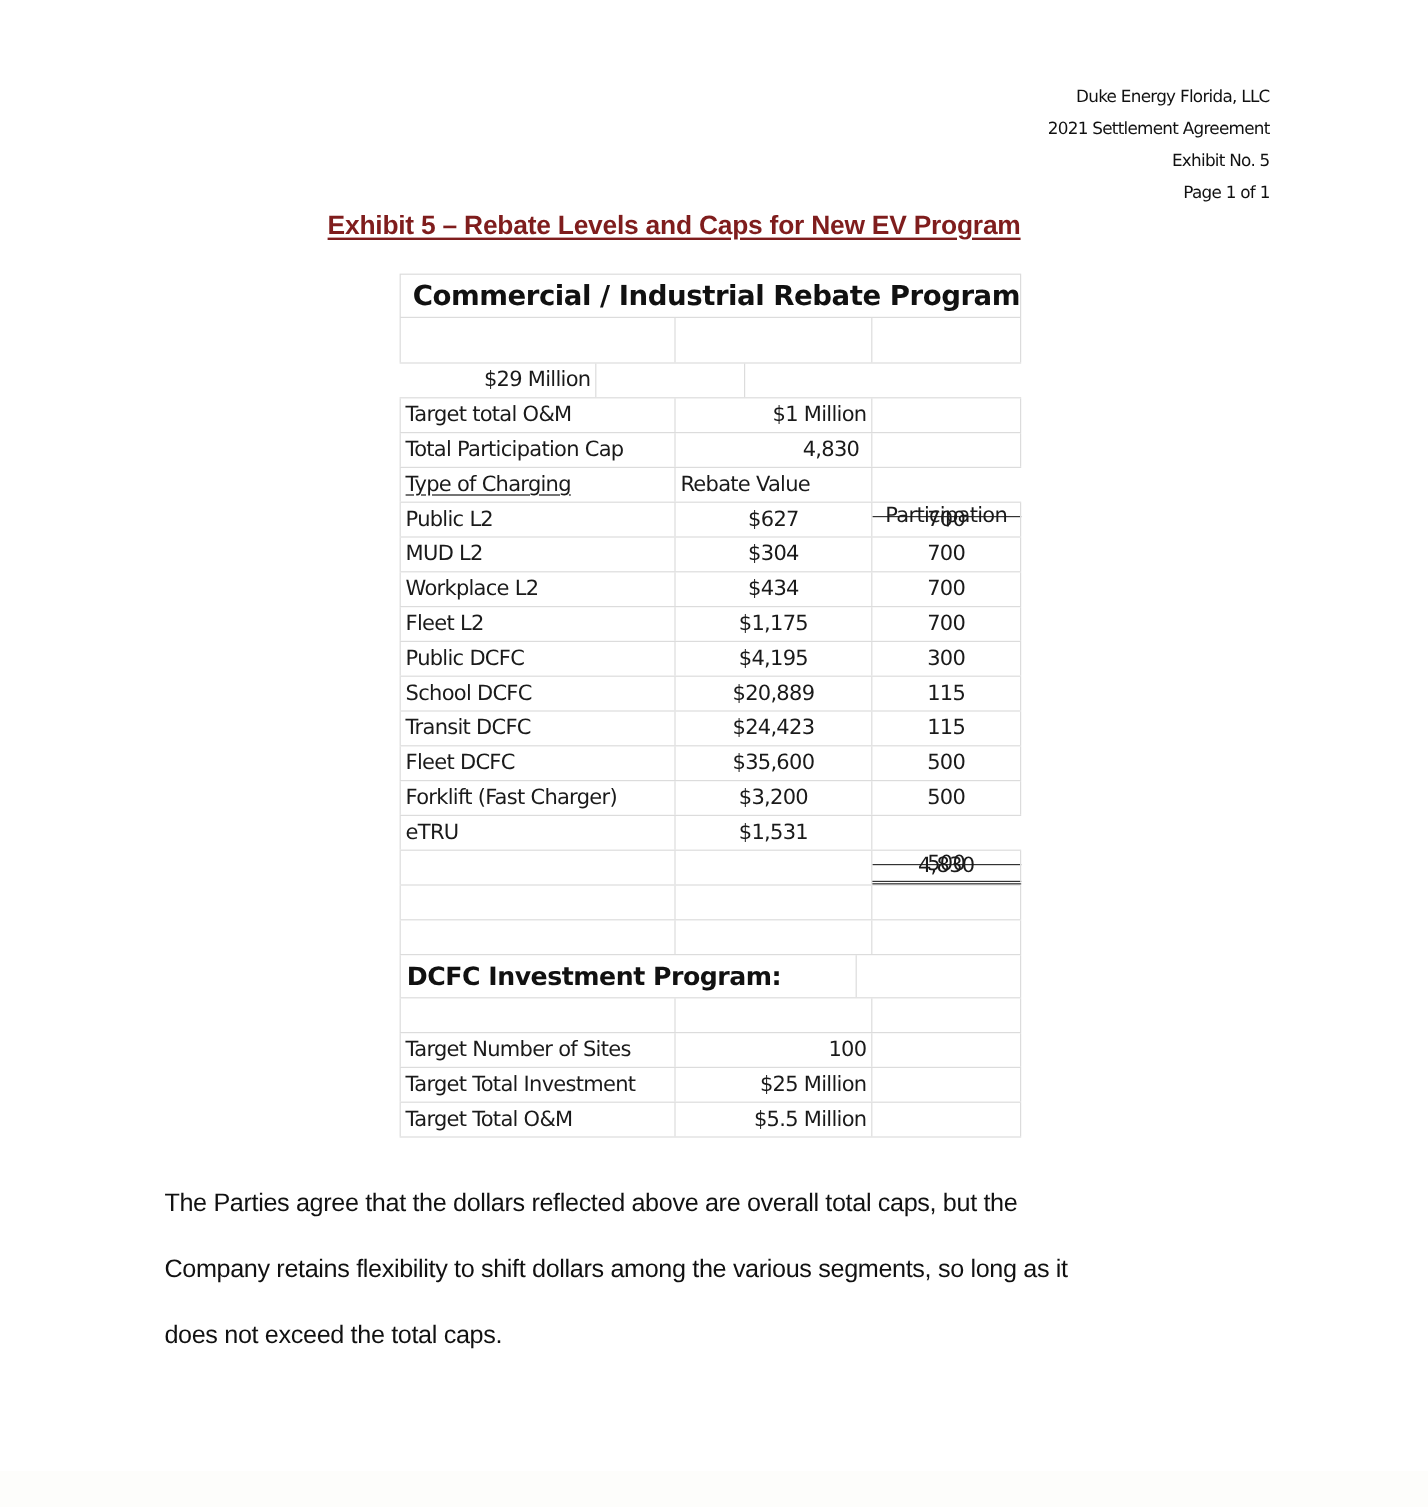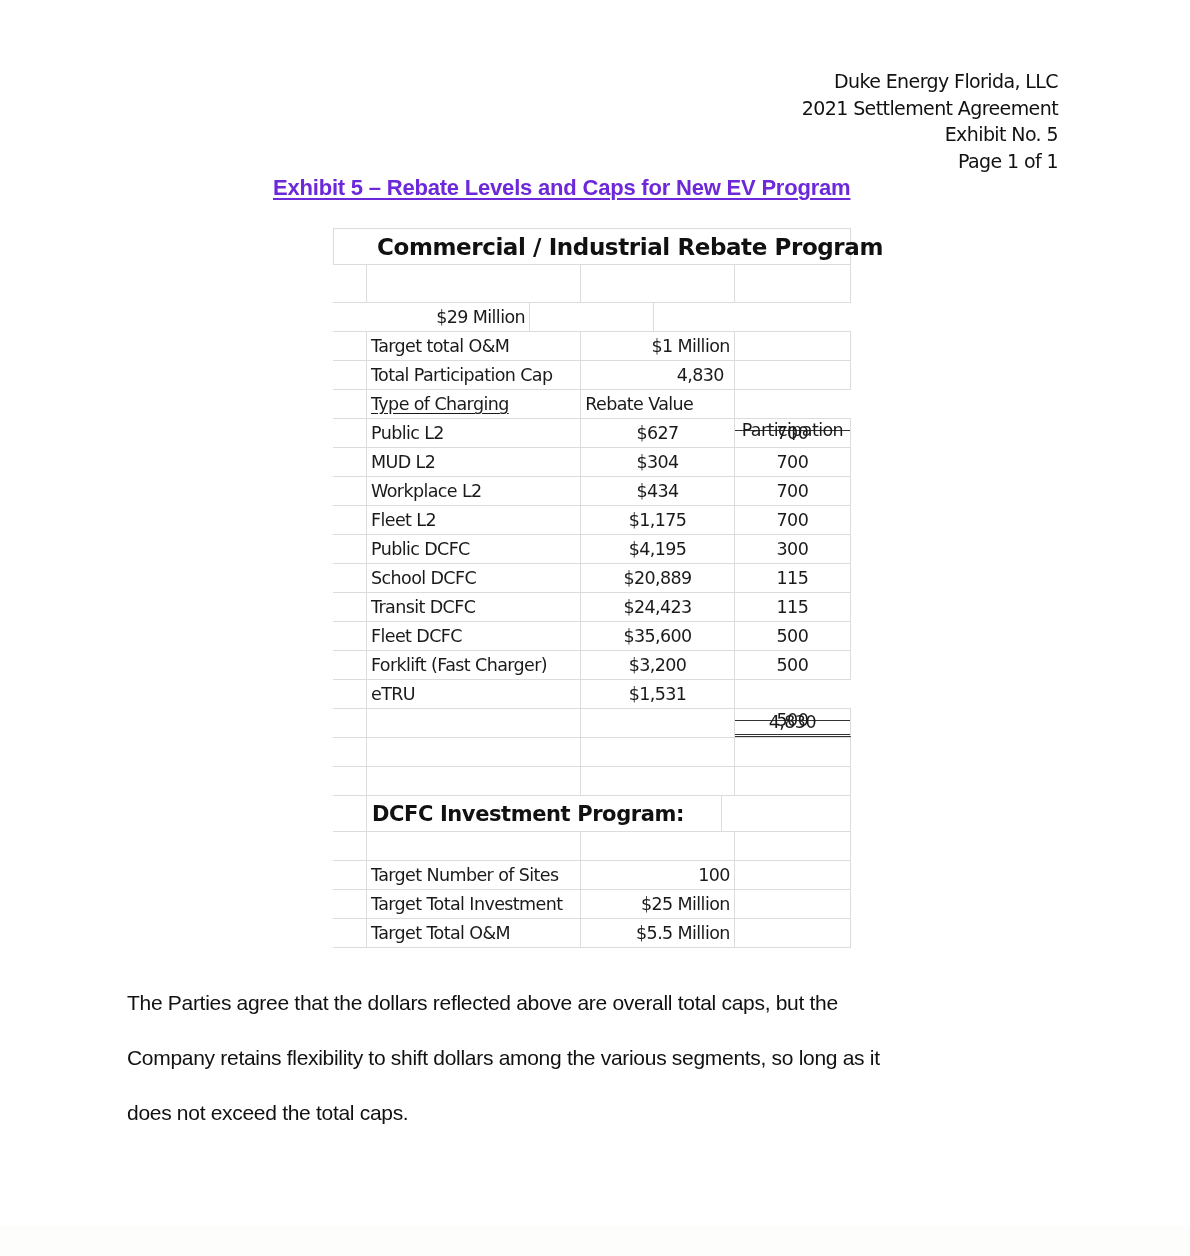"Duke Energy Florida, LLC" .hdr { font-size: 19px -> 14px }
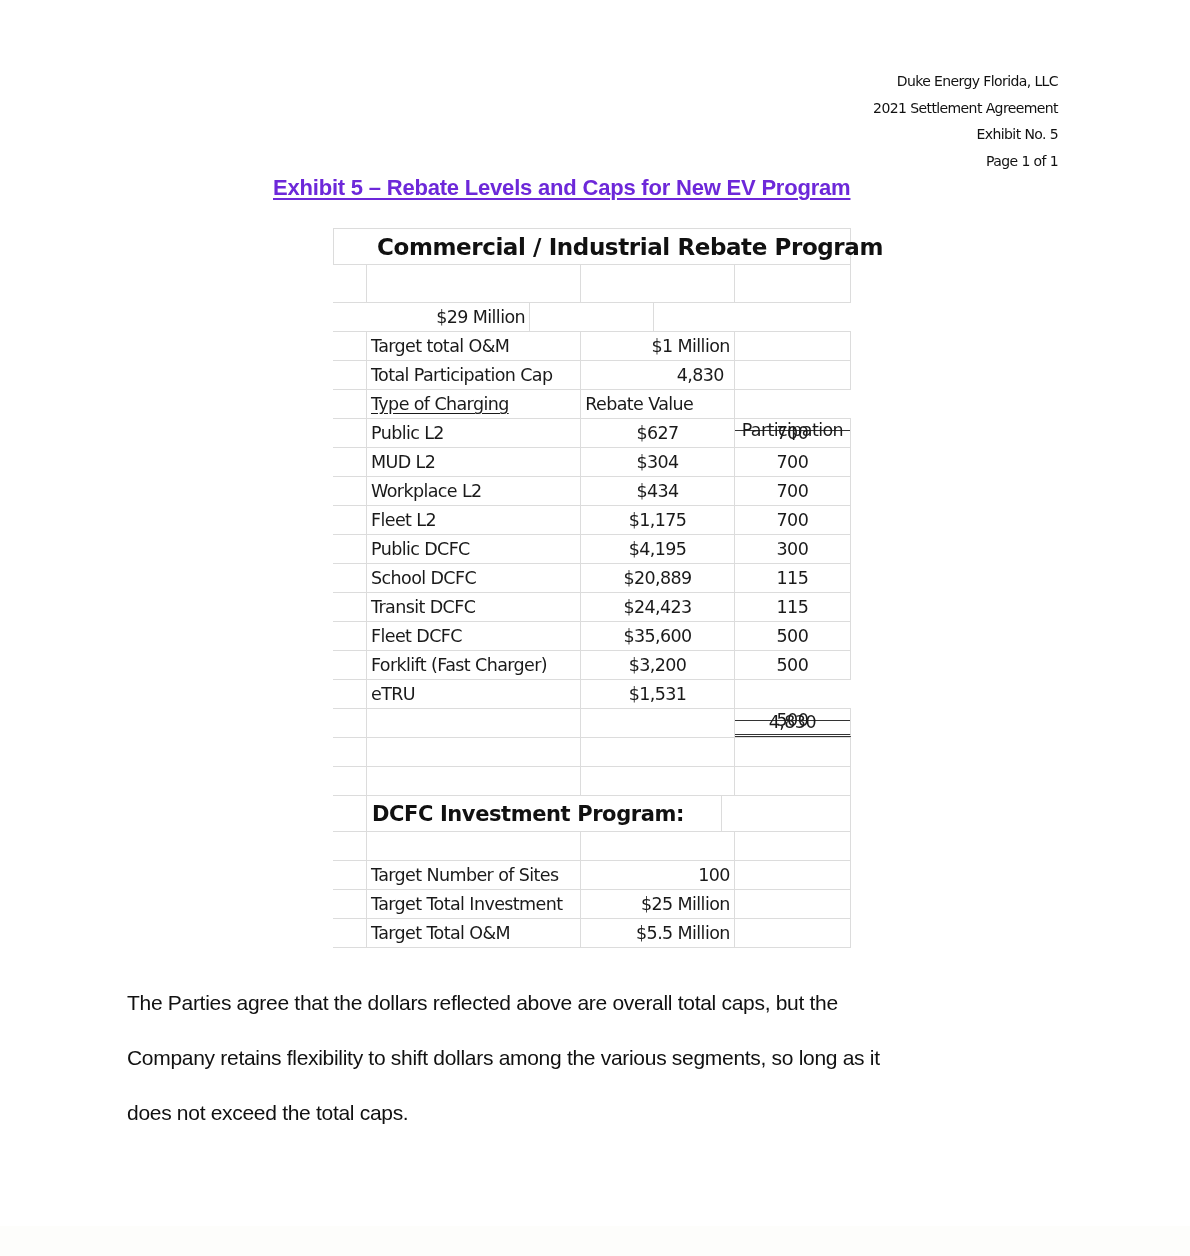"Exhibit 5 – Rebate Levels" .exh-title { color: #6d28d9 -> #7f1d1d }
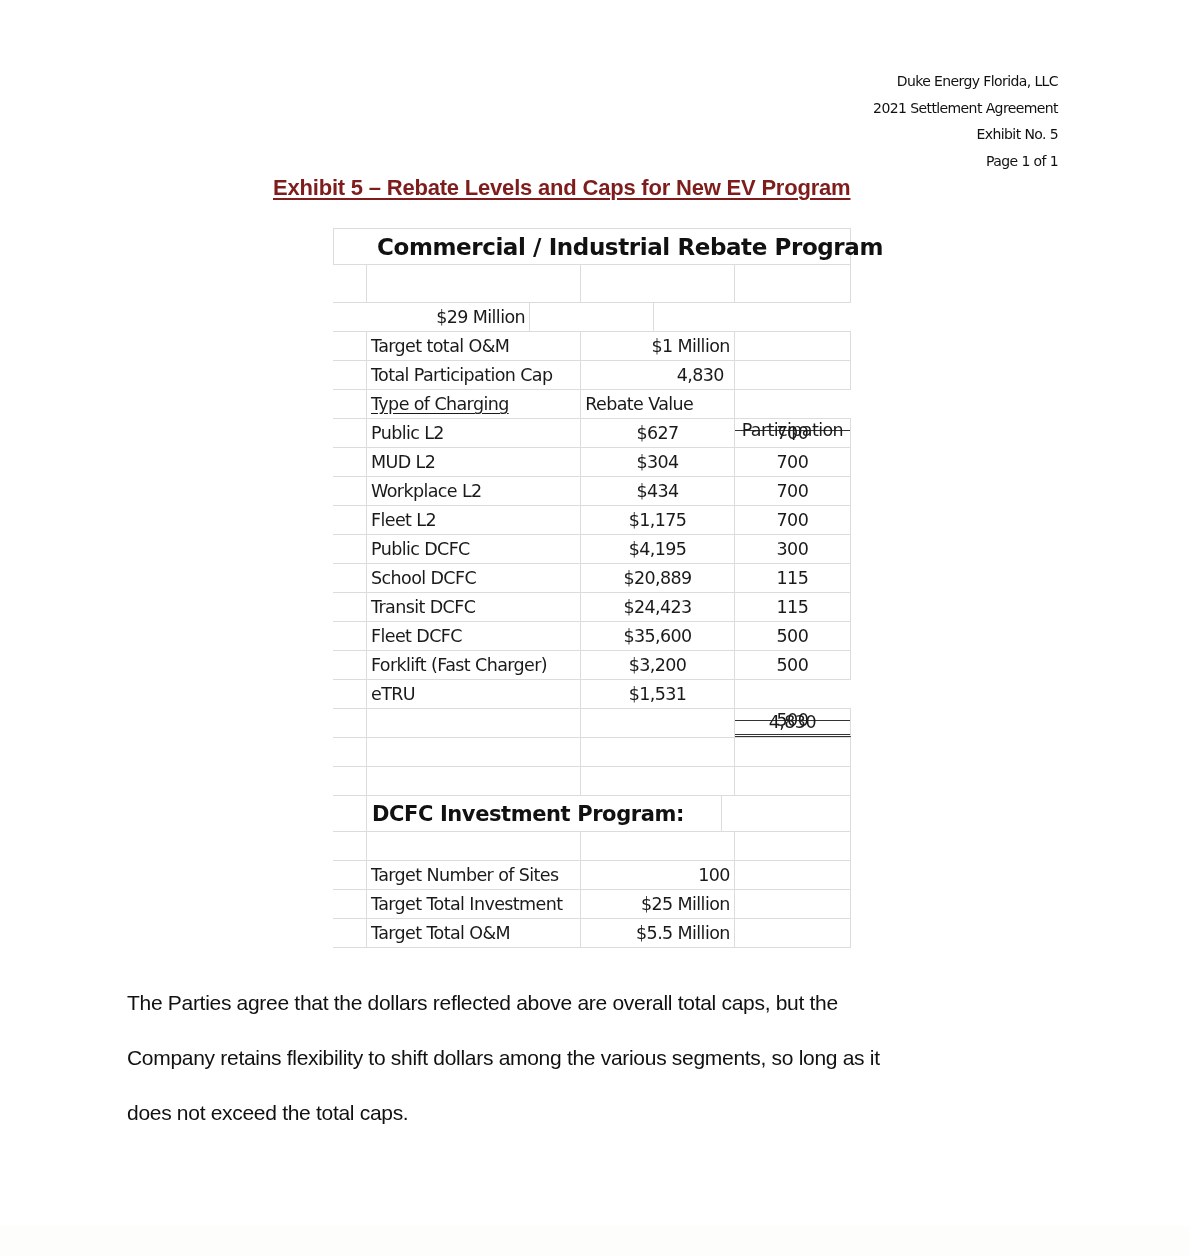"Commercial / Industrial Rebate Program" .row { padding-left: 33px -> none }
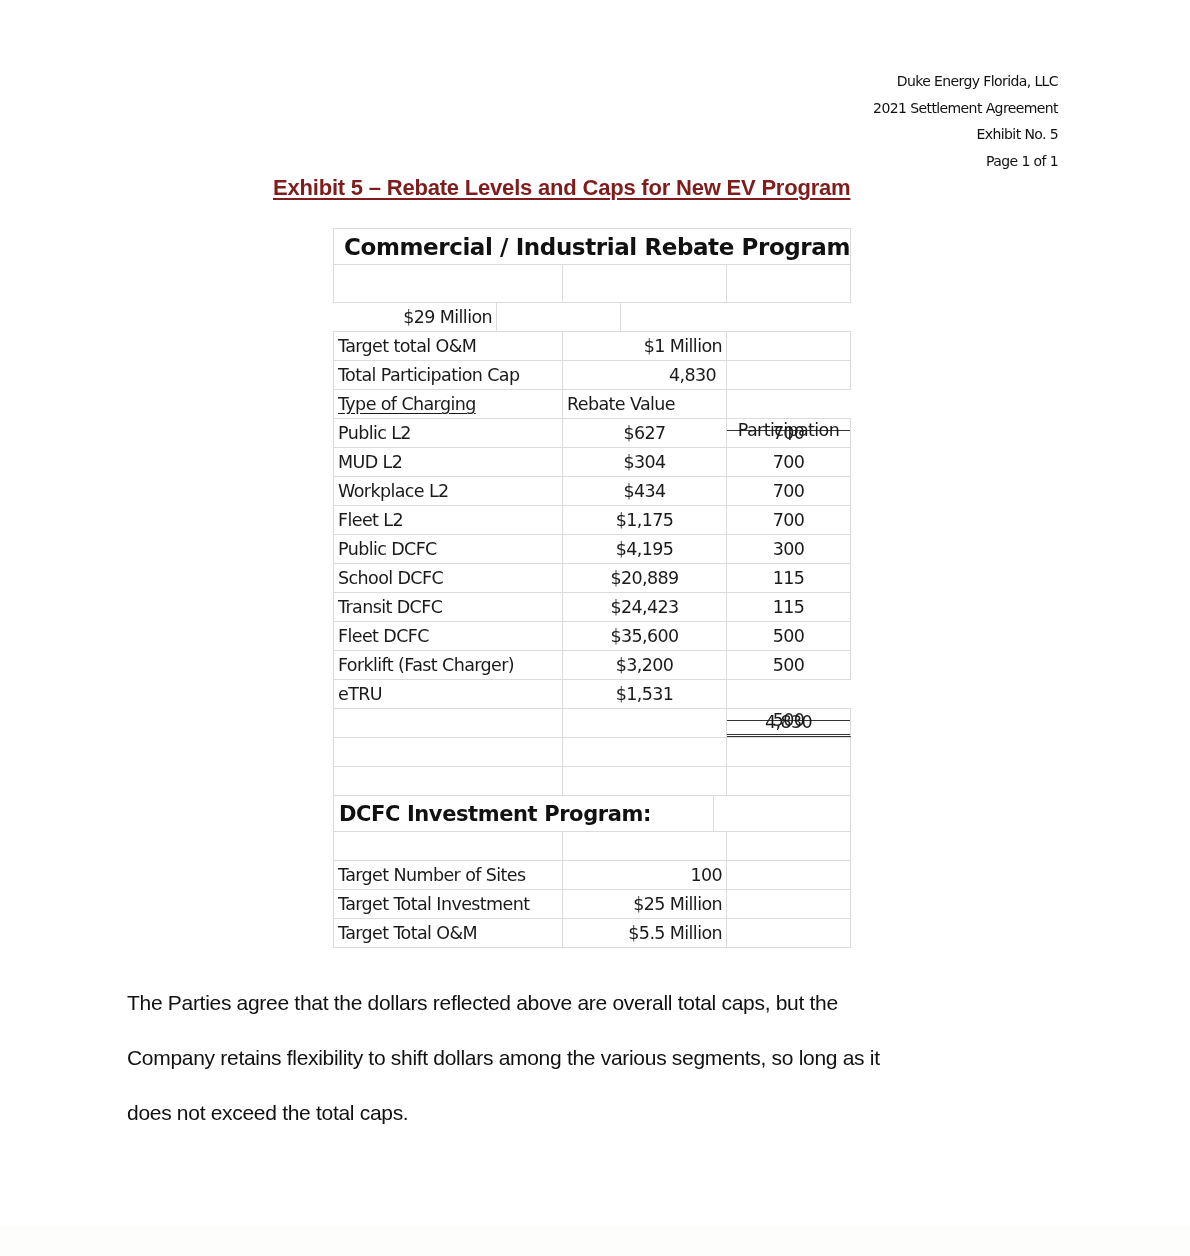"The Parties agree that the" .para { left: 127px -> 137px }
